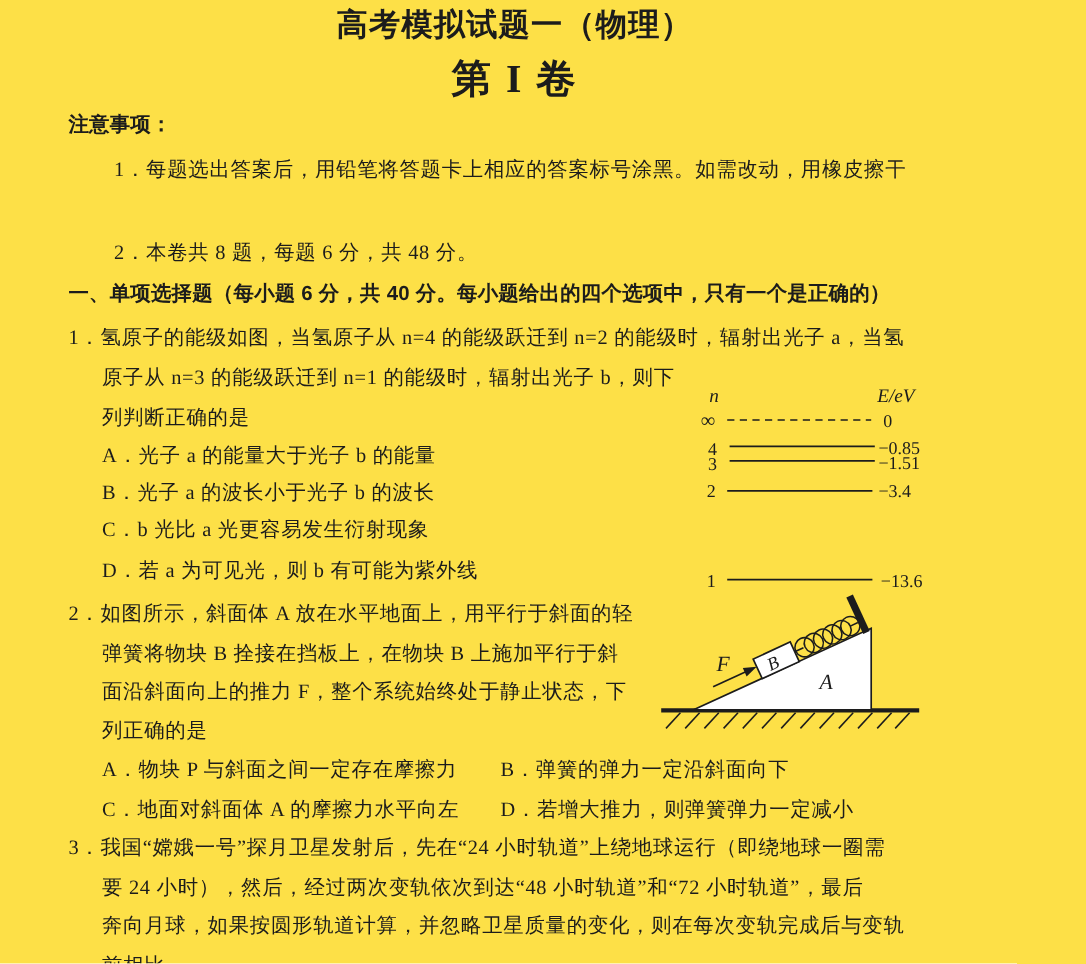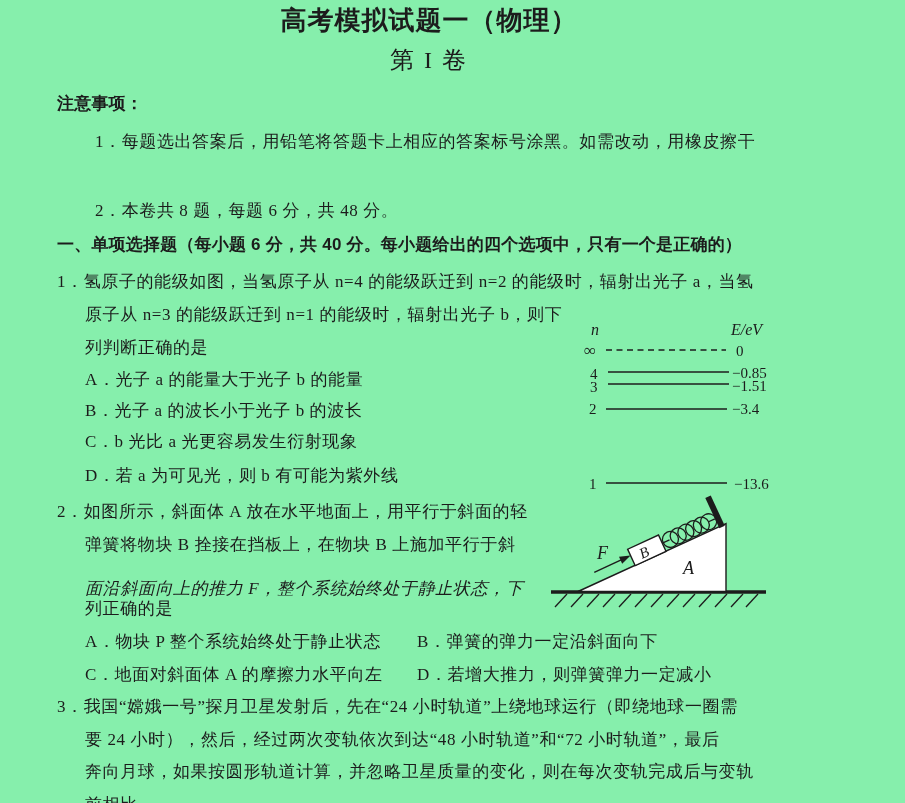"高考模拟试题一（物理）" .page { background: #86efac -> #fde047 }
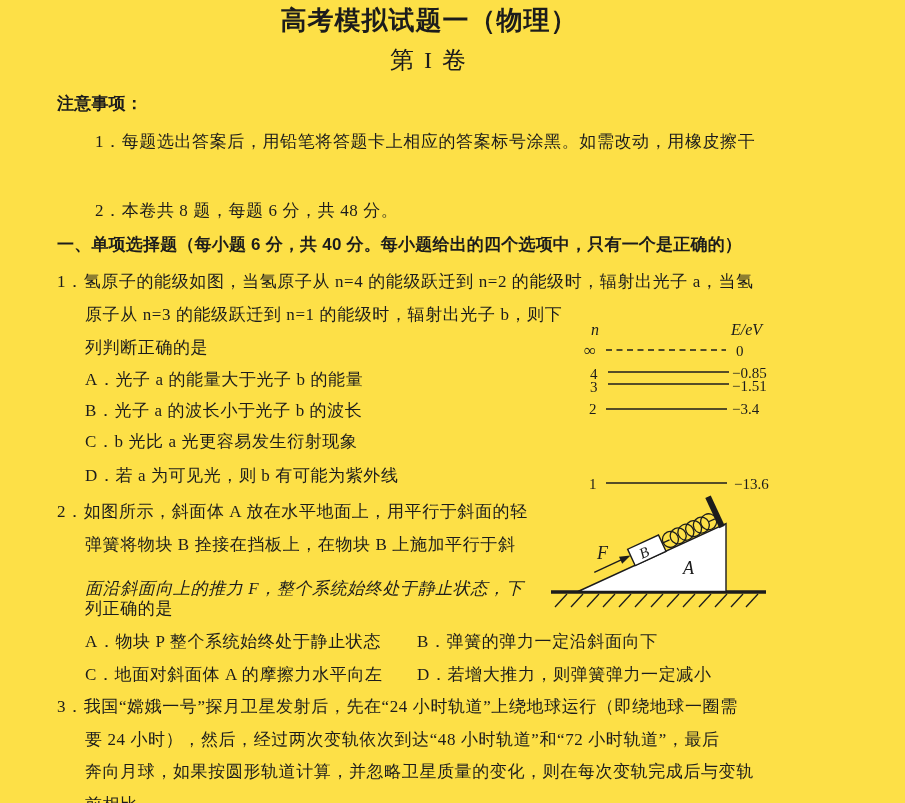"第 I 卷" .subtitle { font-size: 24px -> 33px; font-weight: normal -> bold }
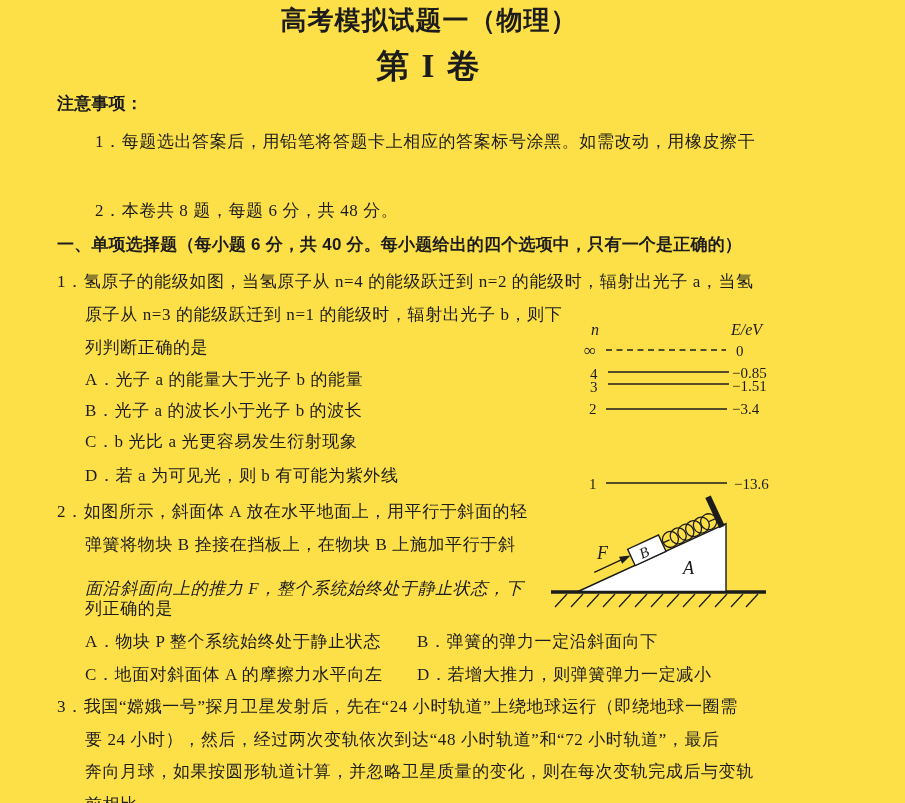"面沿斜面向上的推力 F，整个系统始终处于静止状态，下" div.line { font-style: italic -> none; top: 579px -> 567px }
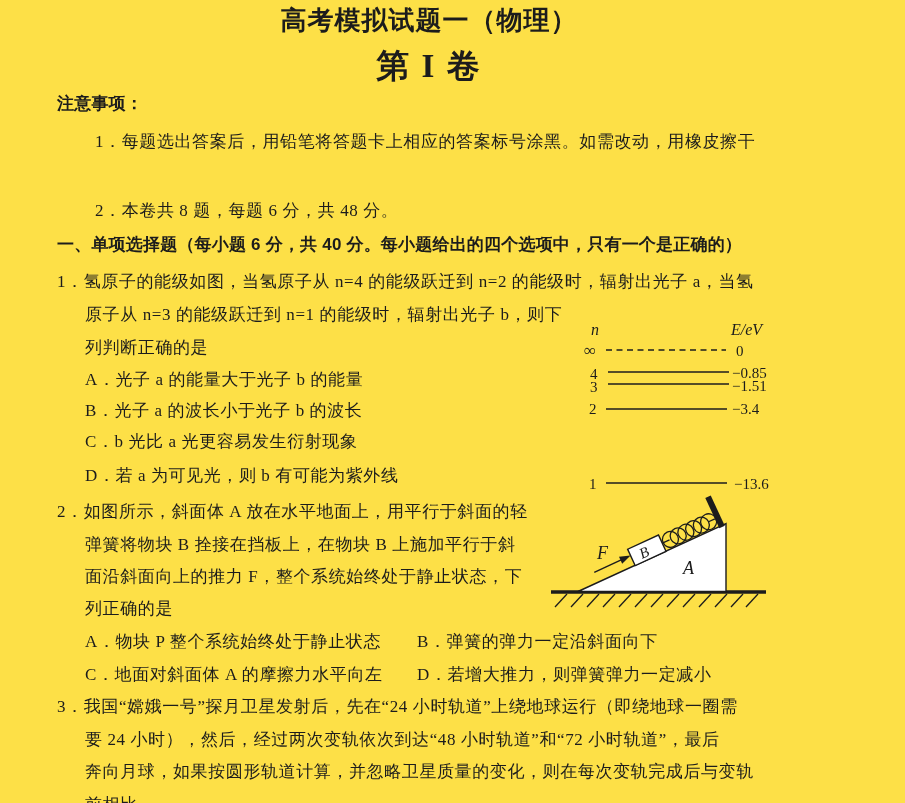"A．物块 P 整个系统始终处于静止状态" div.line { text: 整个系统始终处于静止状态 -> 与斜面之间一定存在摩擦力 }
